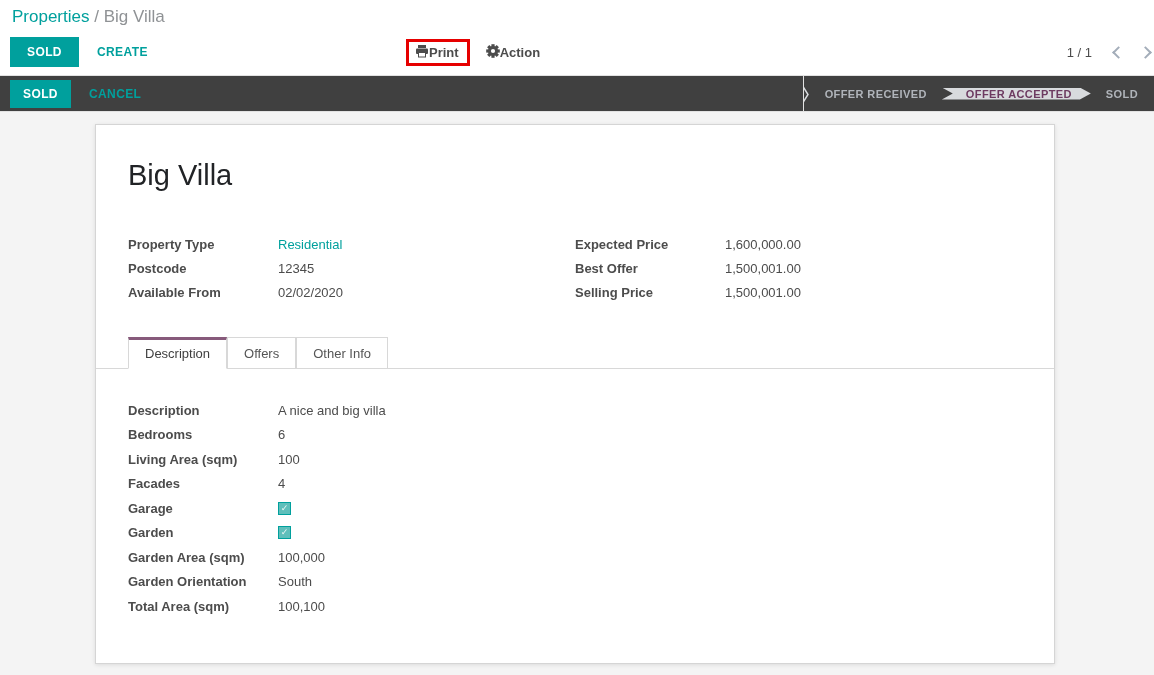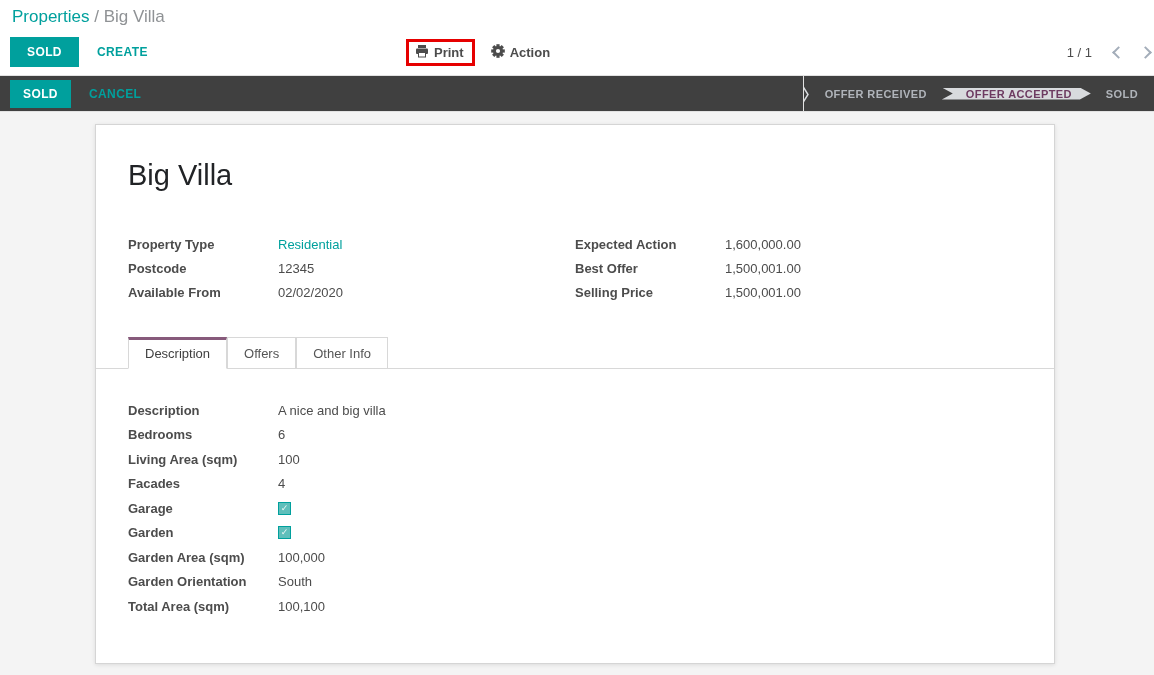"Print" .menu-btn { gap: 5px -> none }
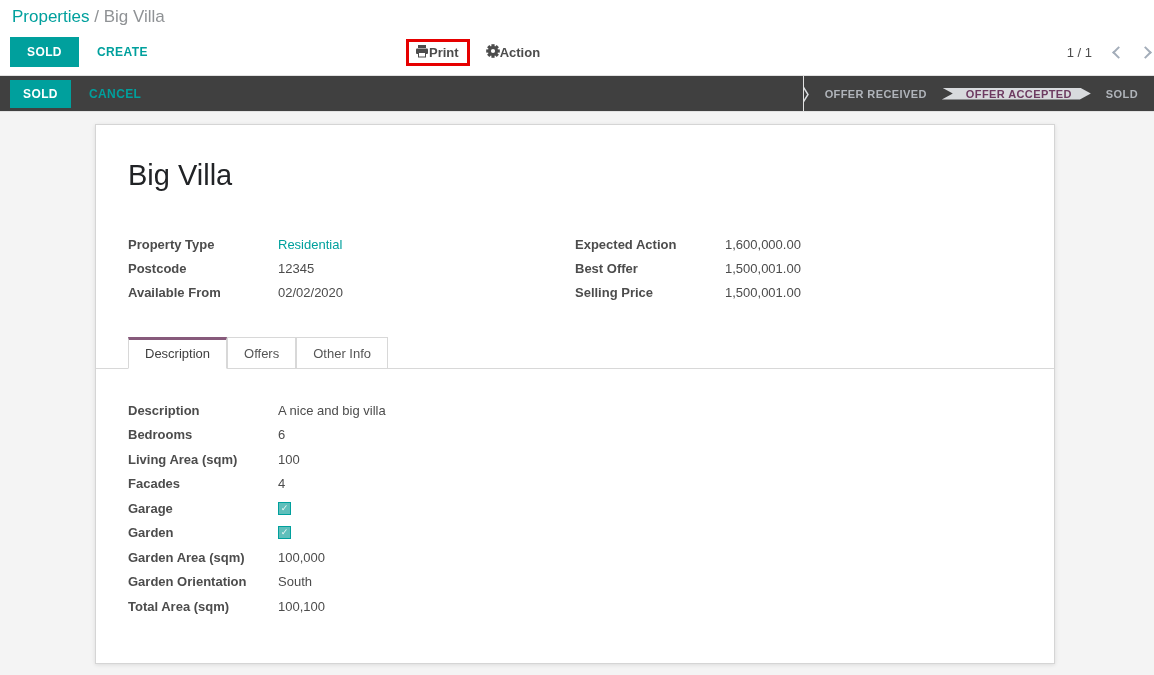"Expected Action" span.flabel { text: Action -> Price }
